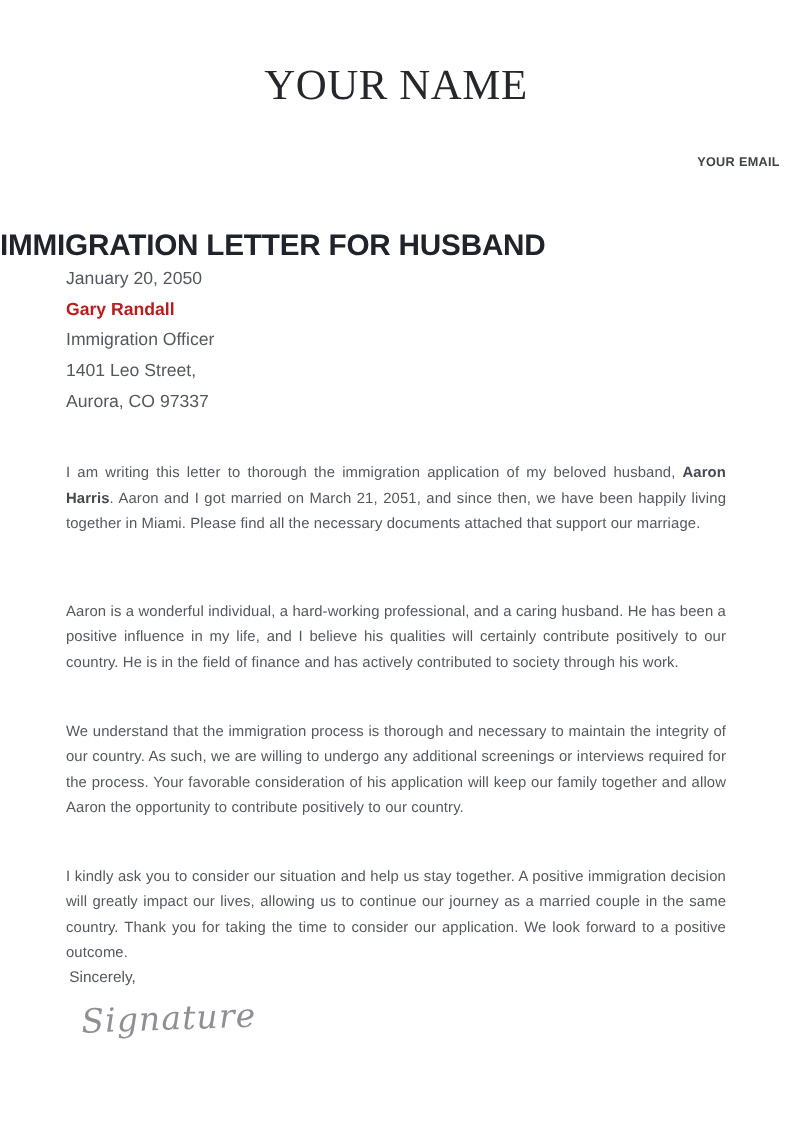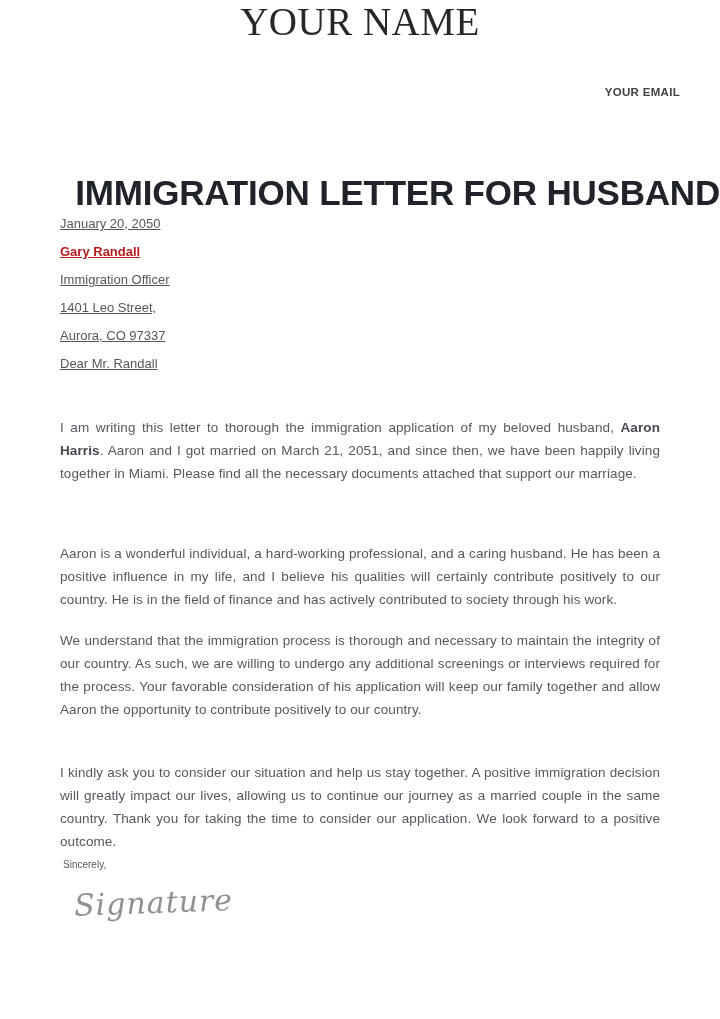"YOUR NAME" .letterhead-name { padding-top: none -> 56px }
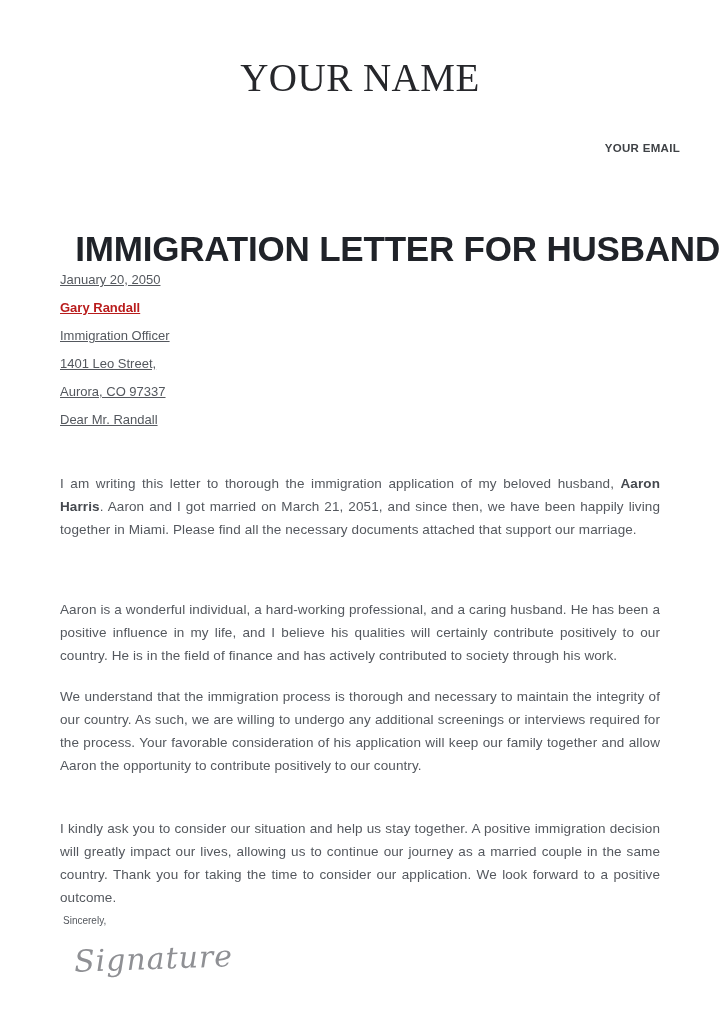"YOUR EMAIL" .letterhead-email { padding-right: 40px -> 11px }
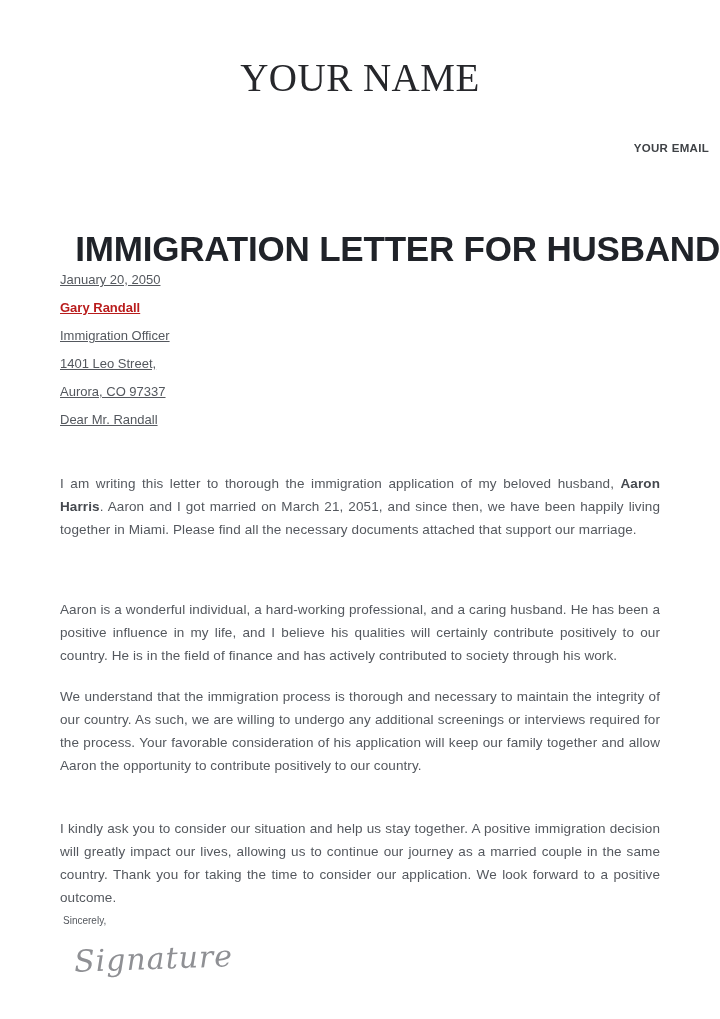"IMMIGRATION LETTER FOR HUSBAND" .letter-title { font-size: 35px -> 27px; margin: 78px 0 0 0 -> 52px 0 0 0; text-align: right -> left }
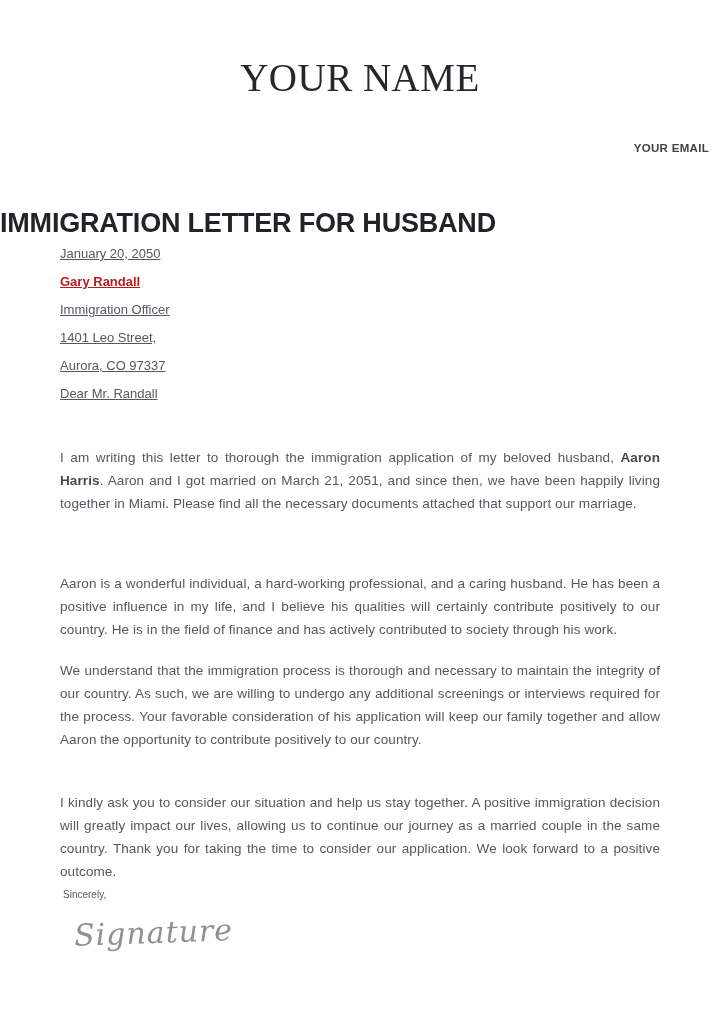"January 20, 2050" .meta-line { font-size: 13px -> 16px; text-decoration: underline -> none }
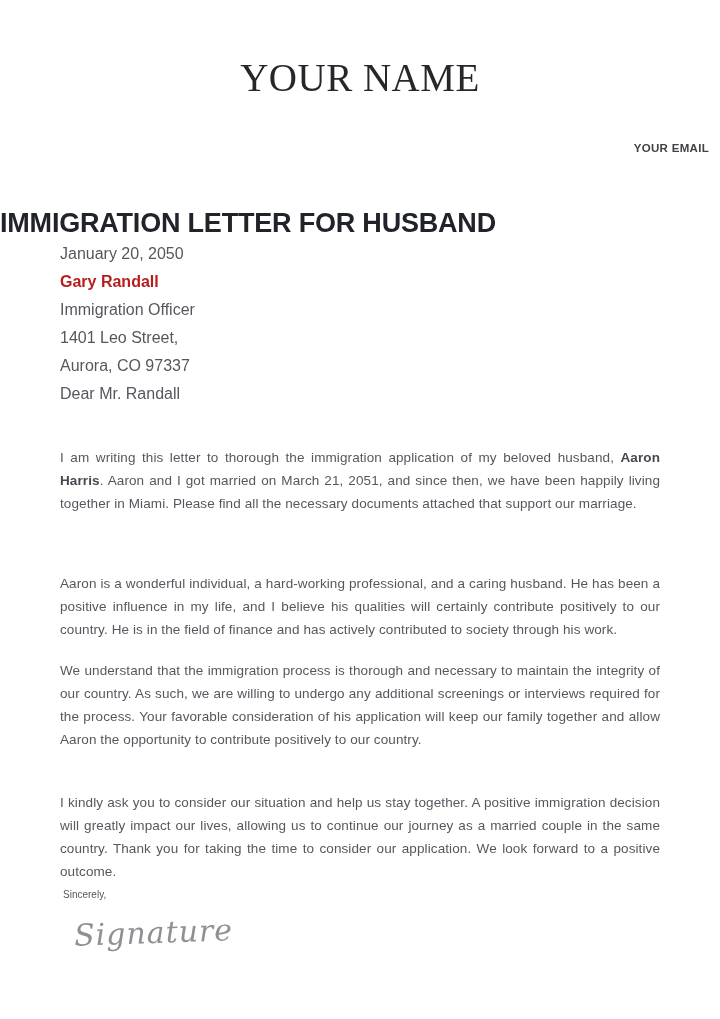"Dear Mr. Randall" div.meta-line { html: <div>Dear Mr. Randall</div> -> none }
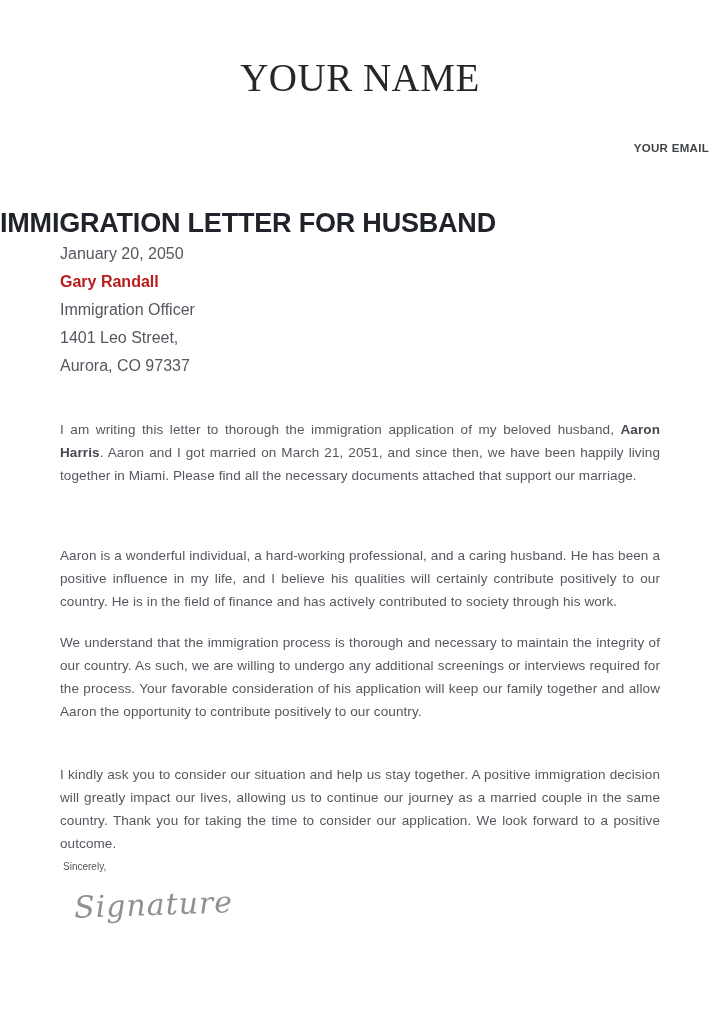"We understand that the immigration" .para-3 { margin-top: 18px -> 40px }
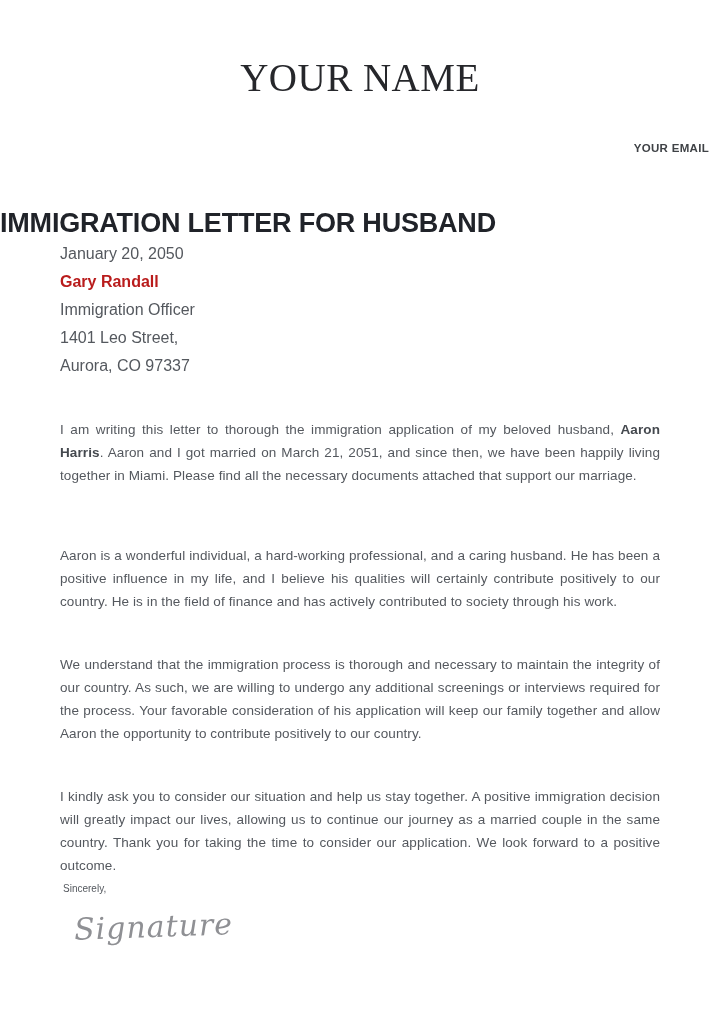"Sincerely," .closing { font-size: 10px -> 14px }
